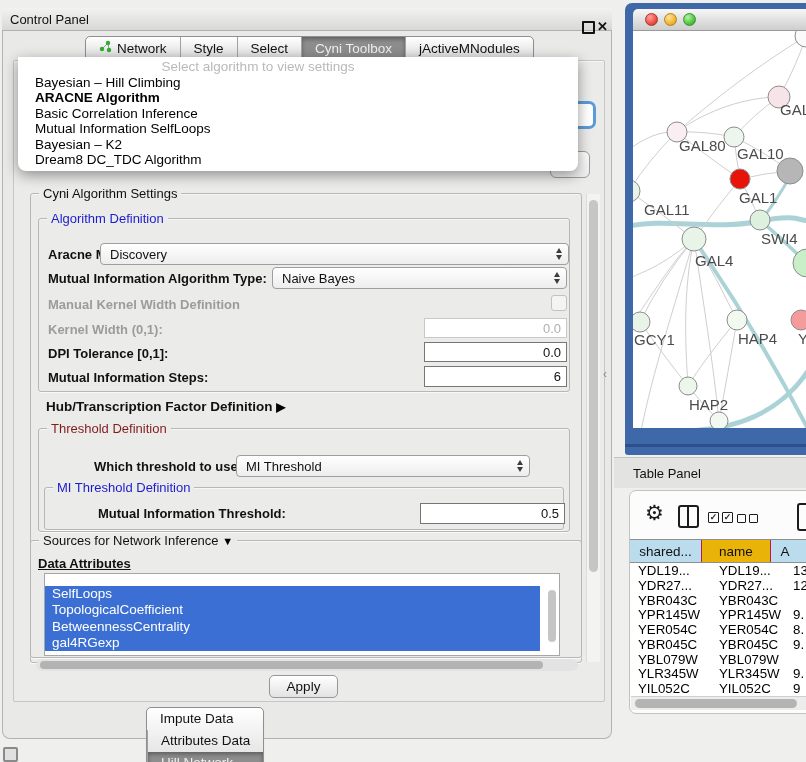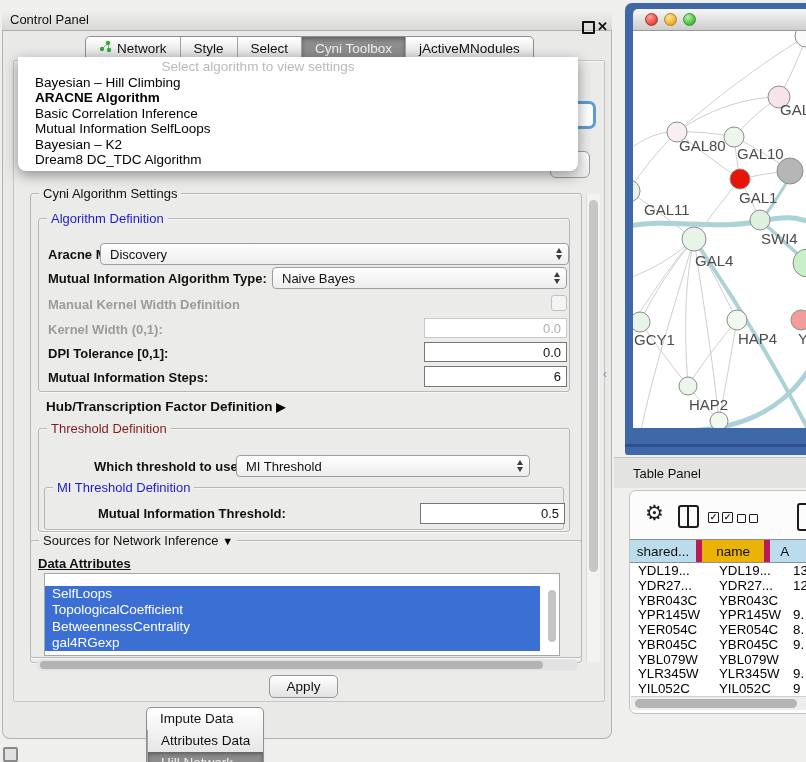"shared..." .t-head .hc { border-right: 6px solid #be185d -> 1px solid #be185d }
